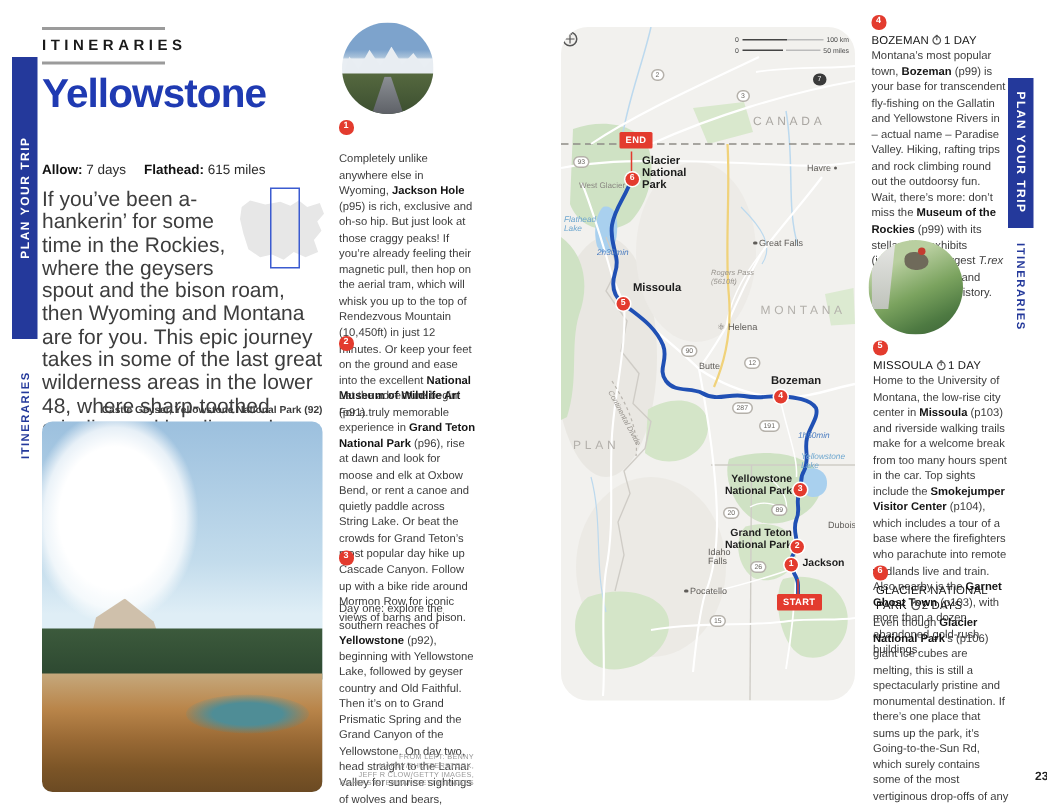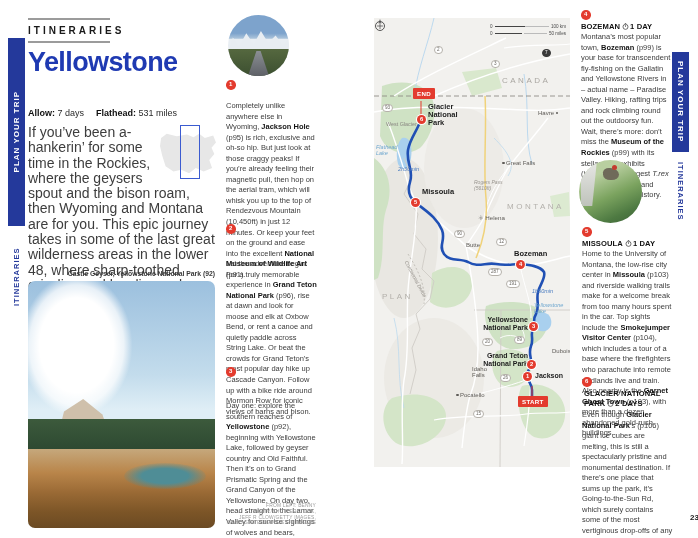"BOZEMAN 1 DAY" .col-heading { font-weight: bold -> normal }
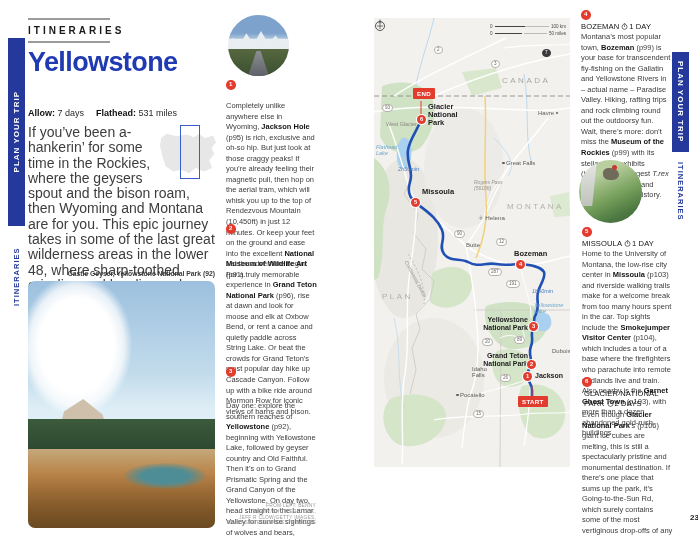"CANADA" #map { border-radius: none -> 18px }
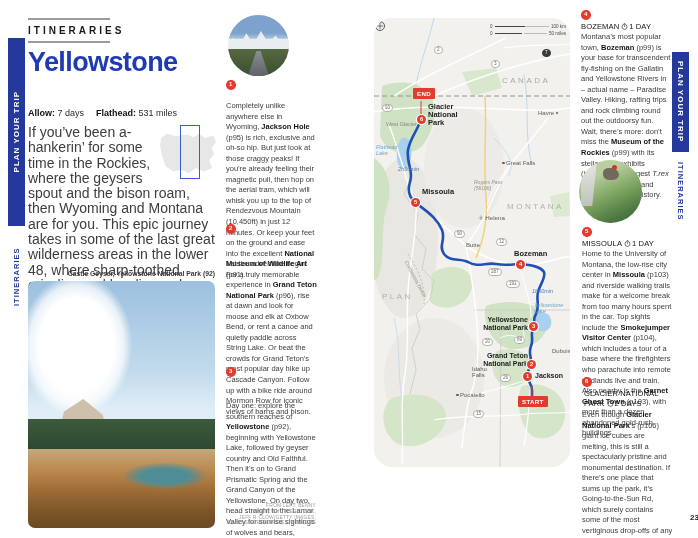"531 miles" span { text: 531 -> 615 }
